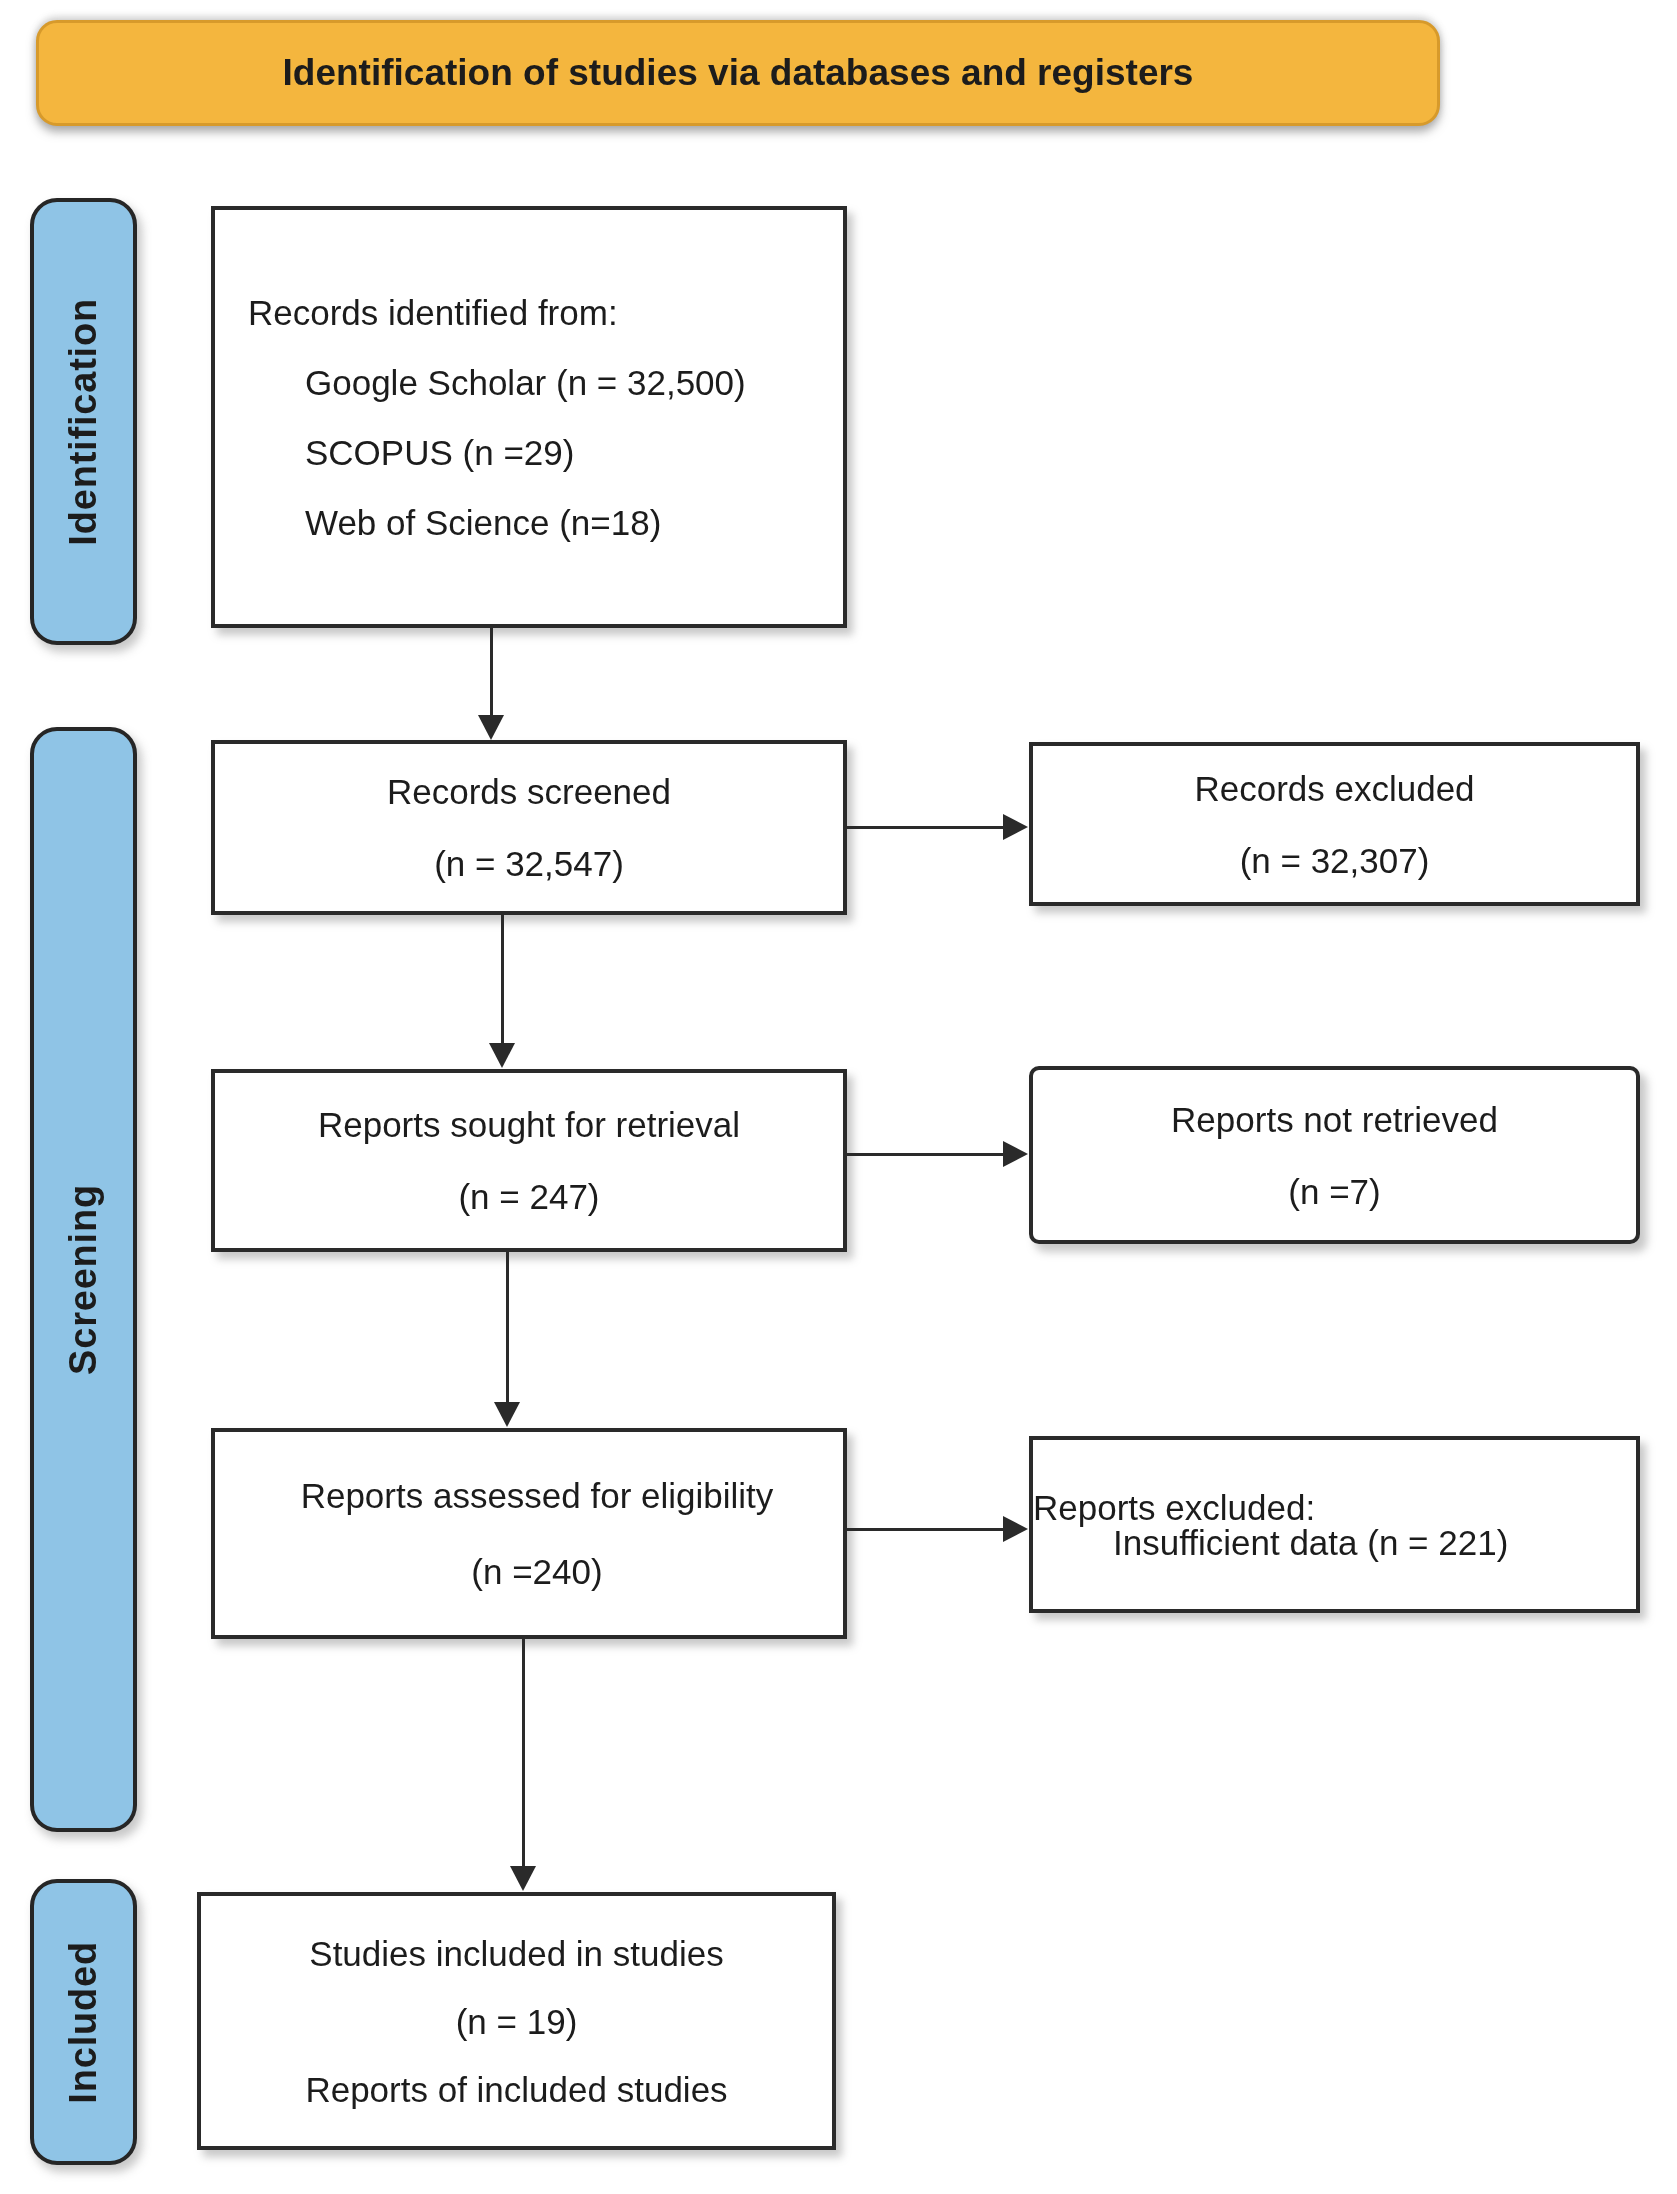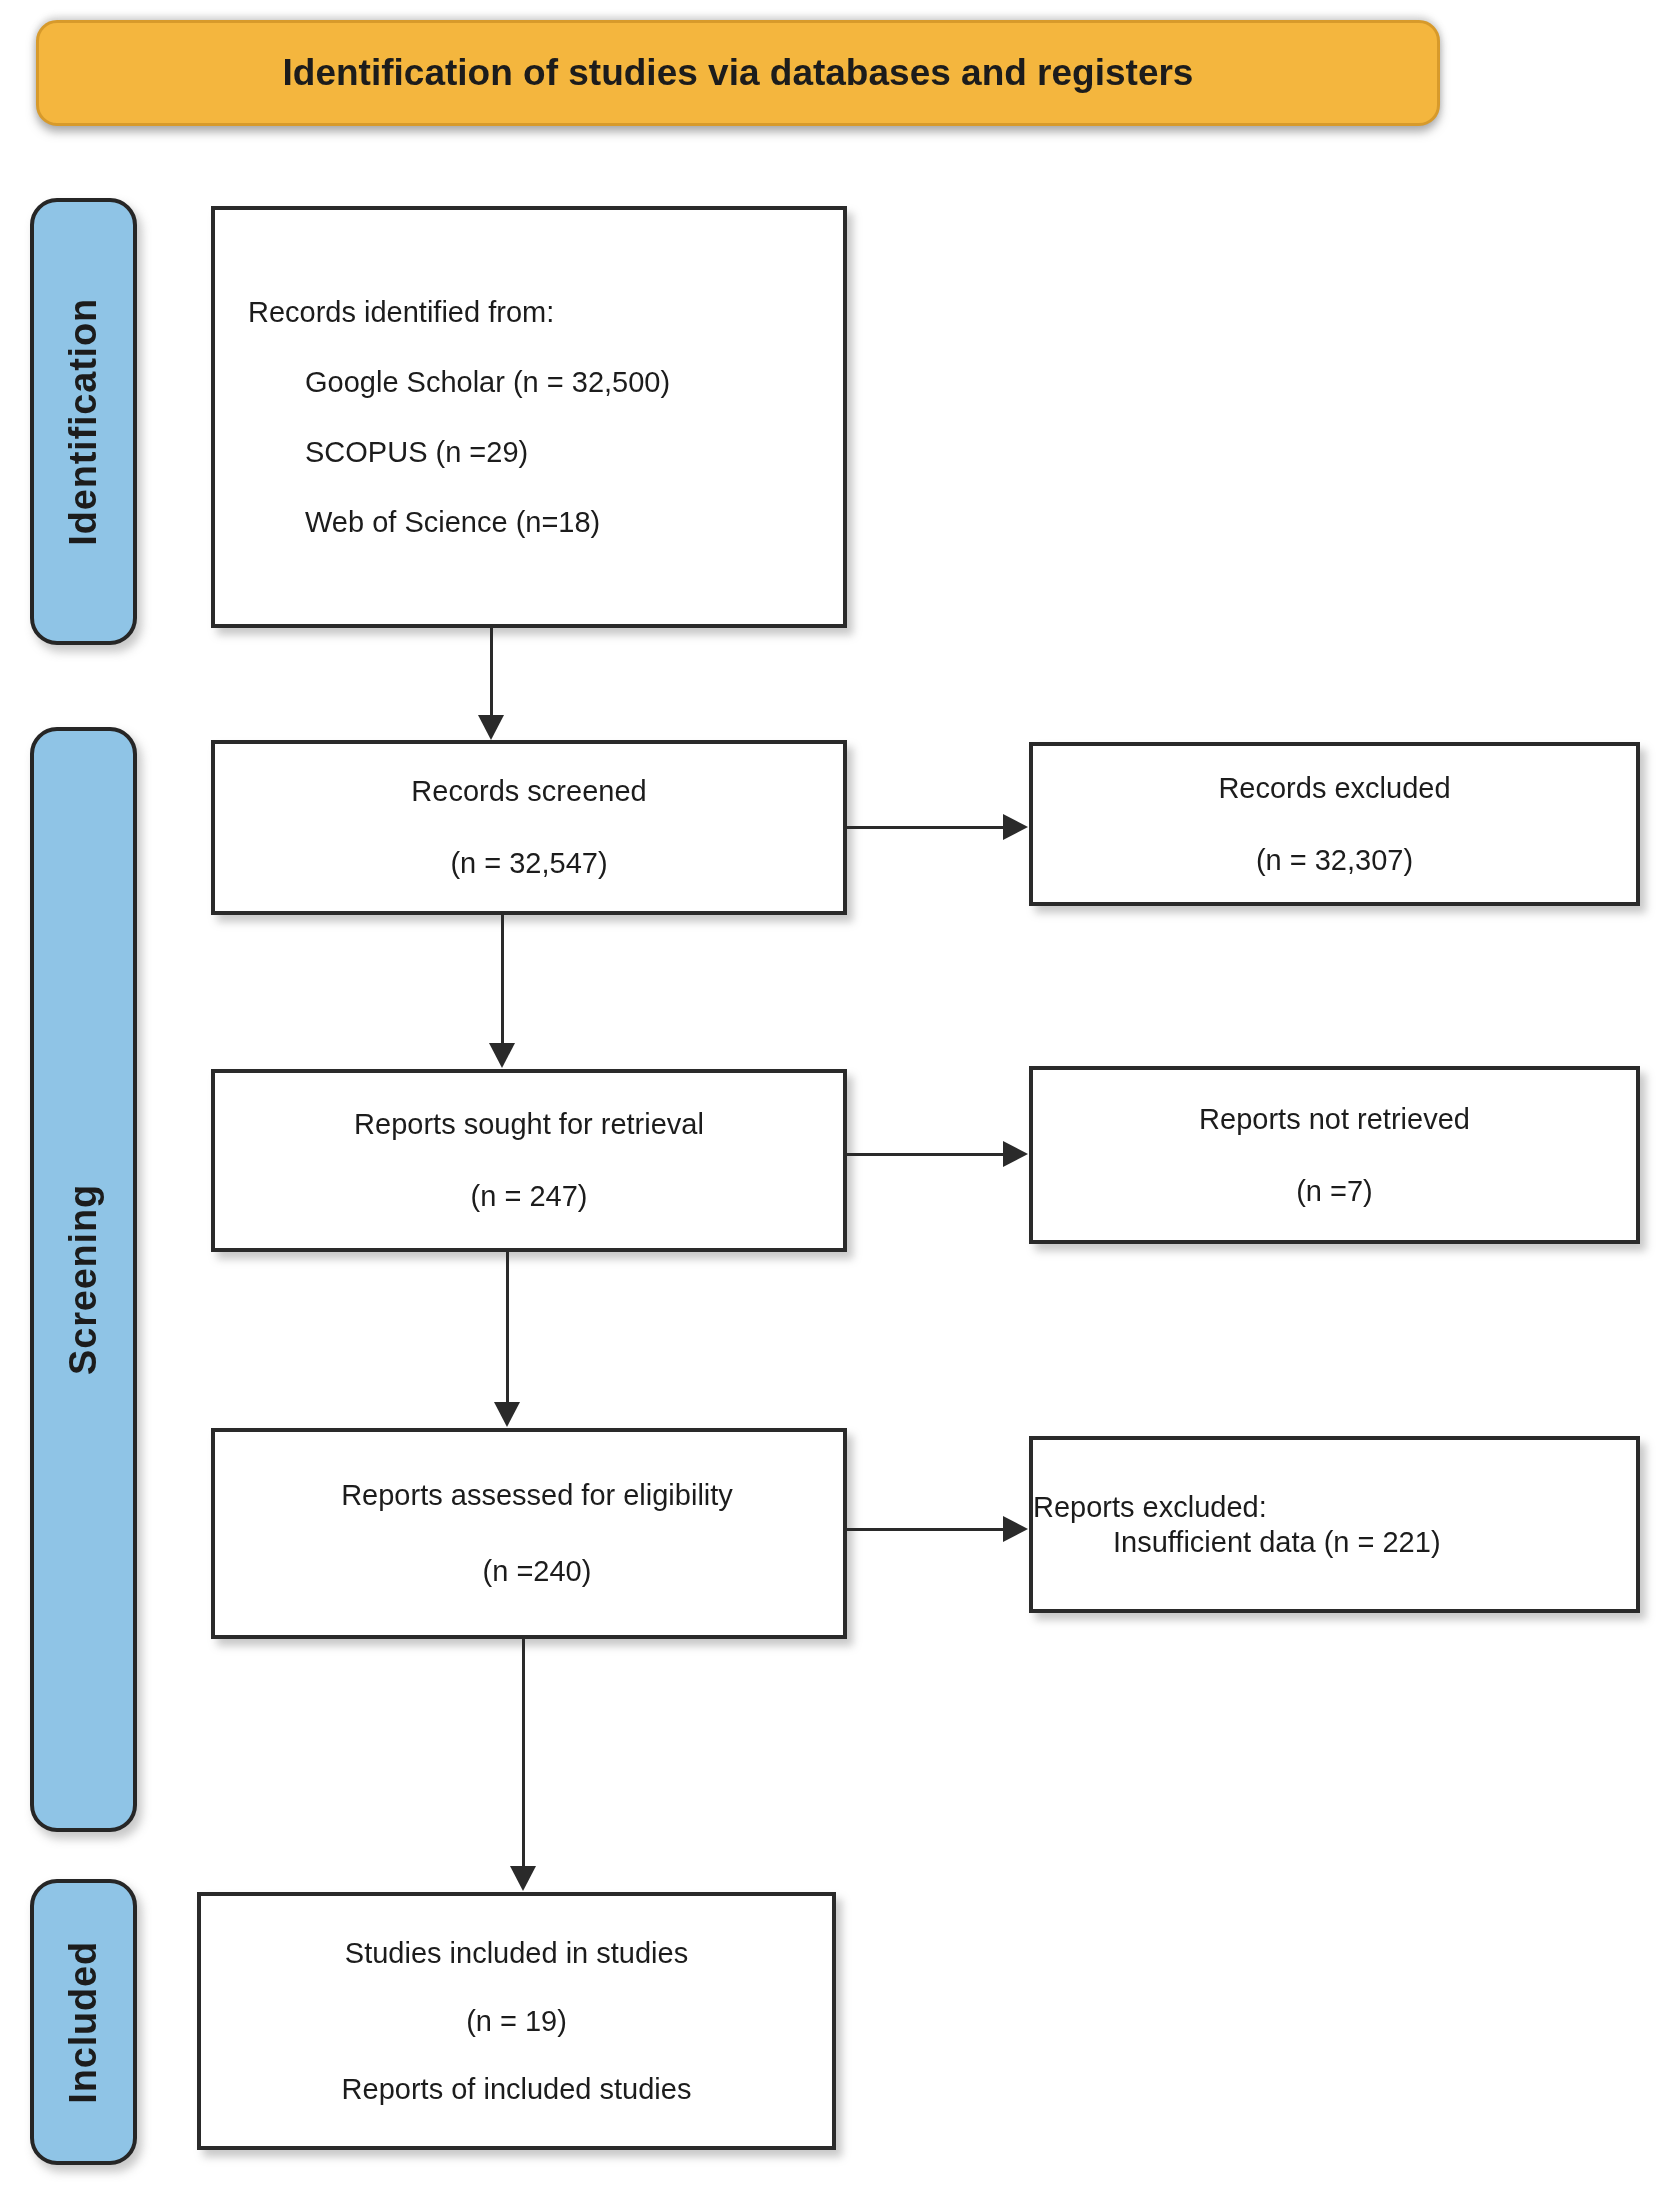"Records identified from:" .box { font-size: 29px -> 35px }
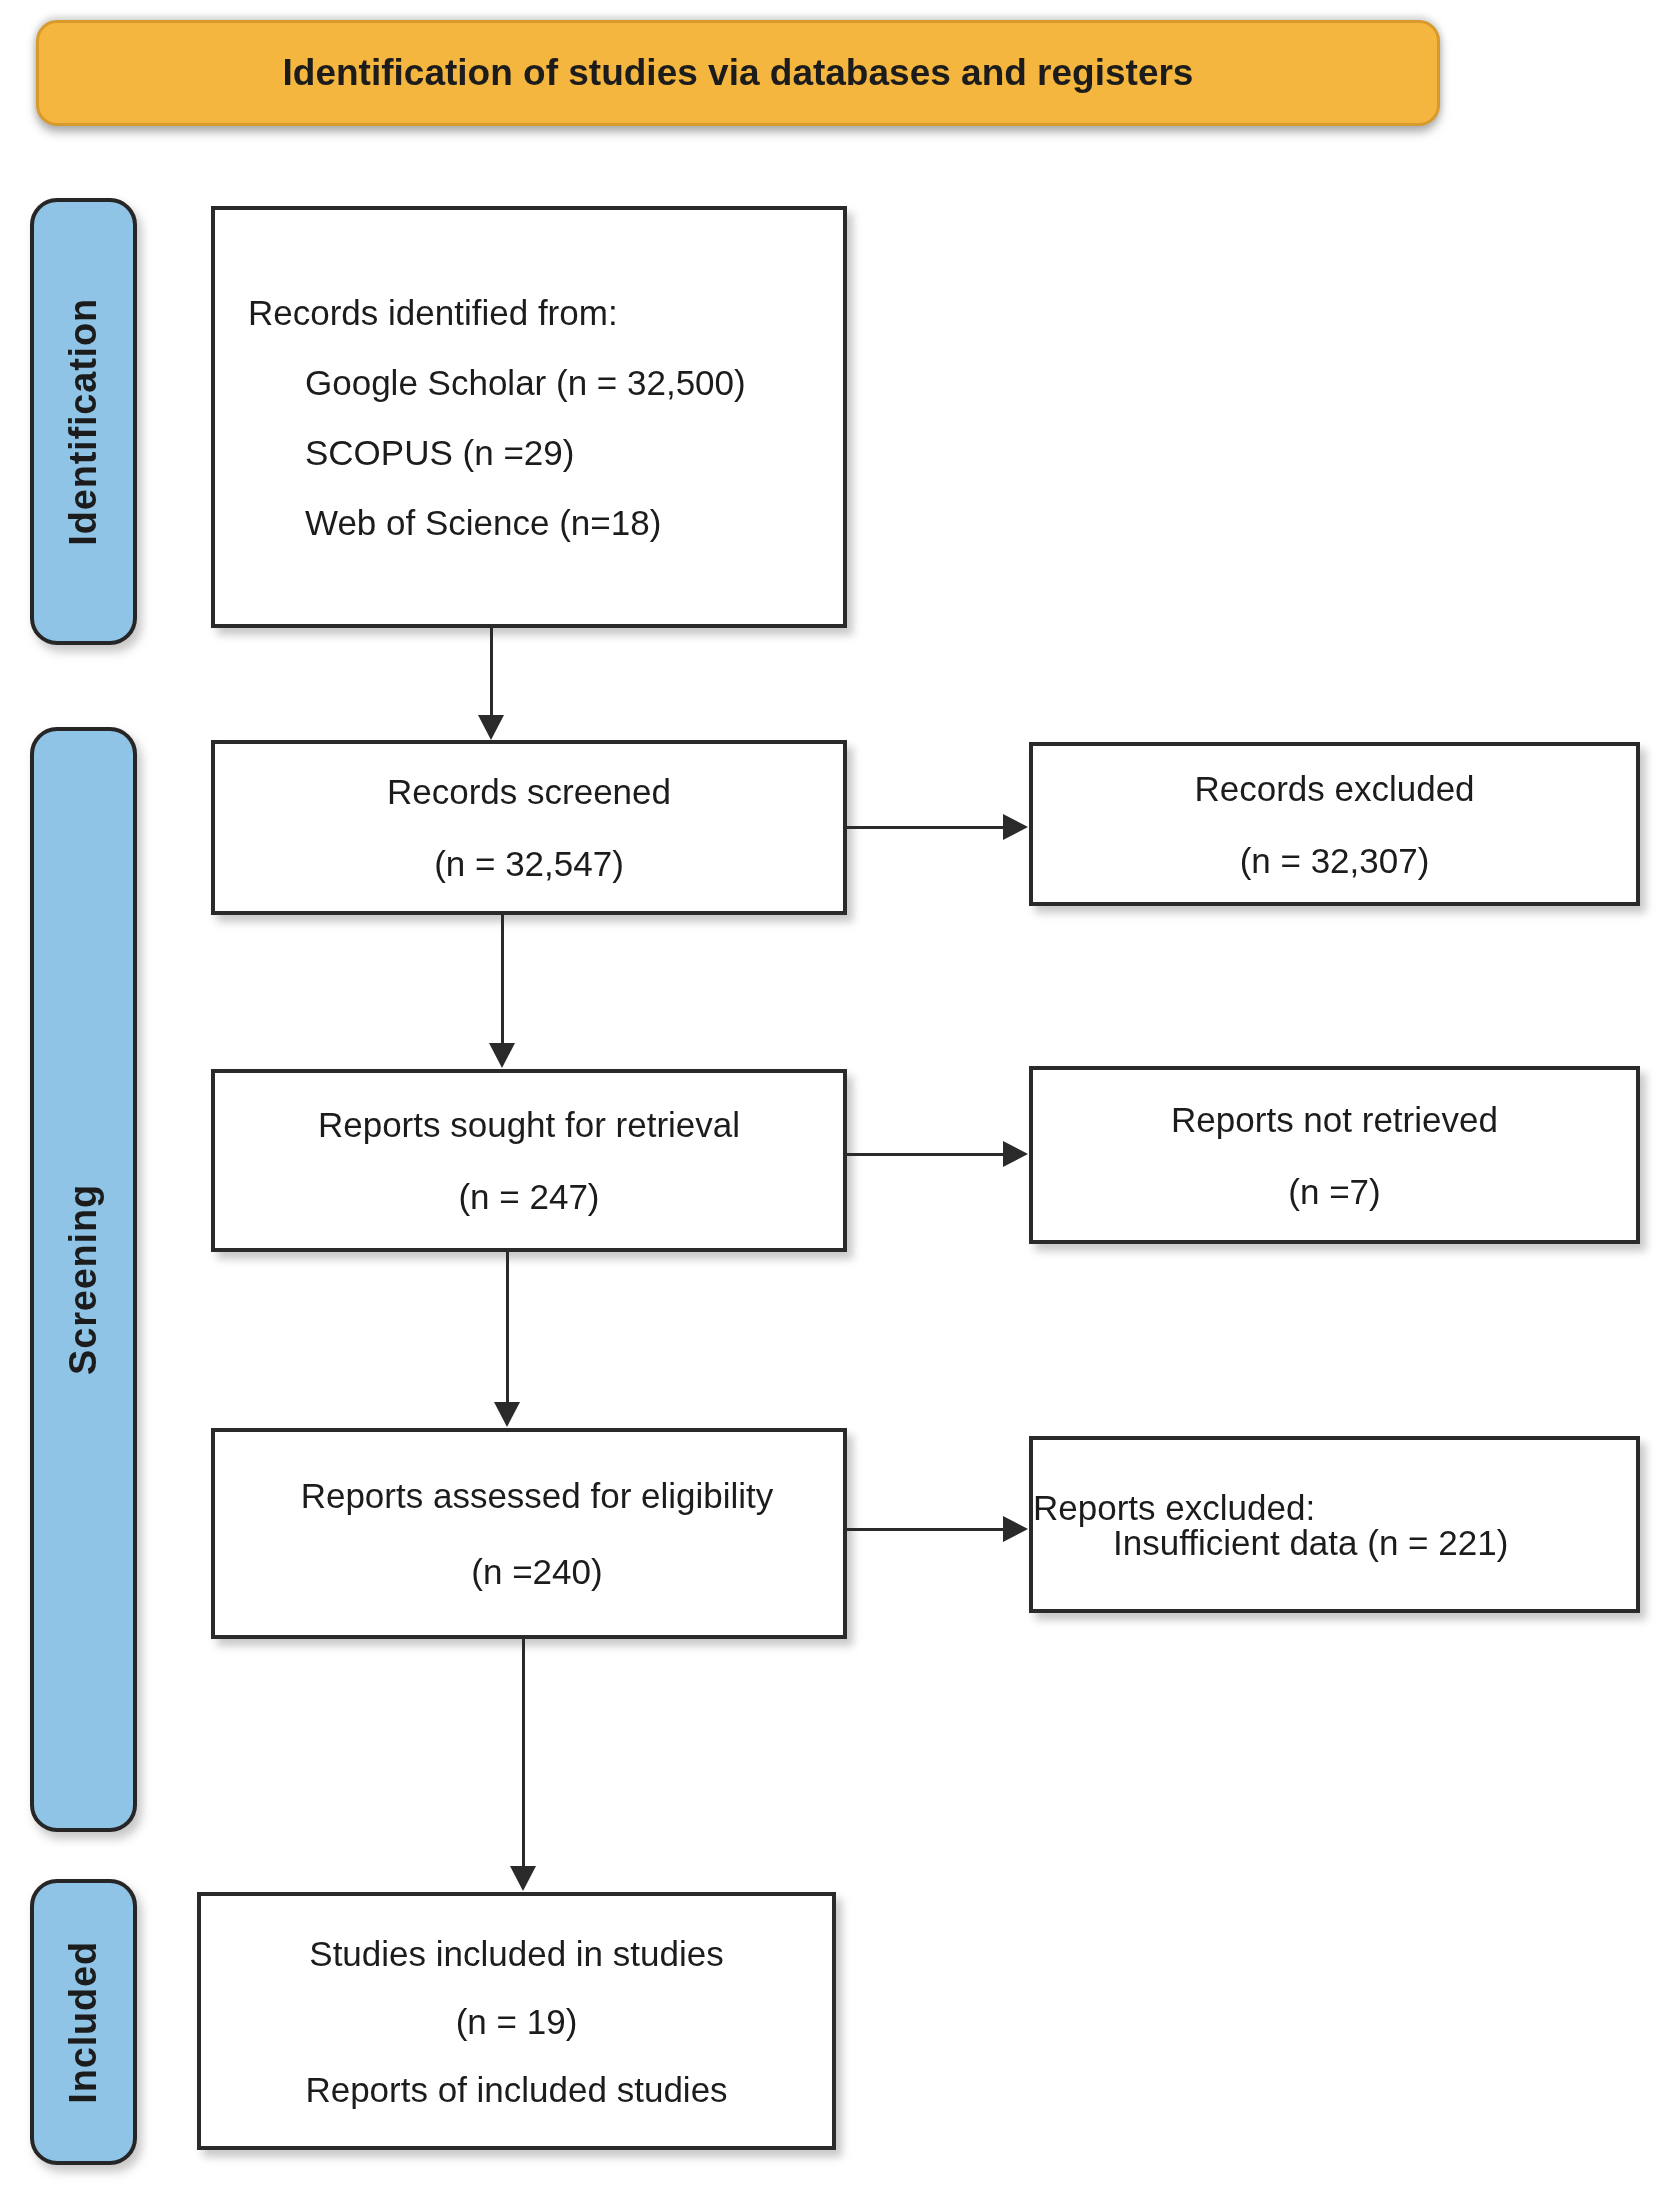"Reports not retrieved" .box-reports-not-retrieved { border-radius: none -> 10px }
